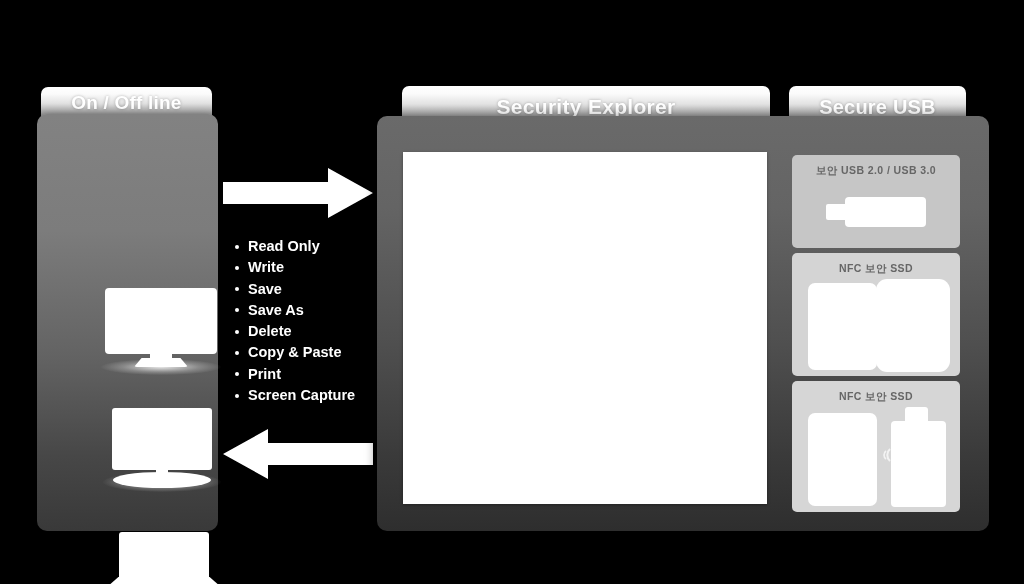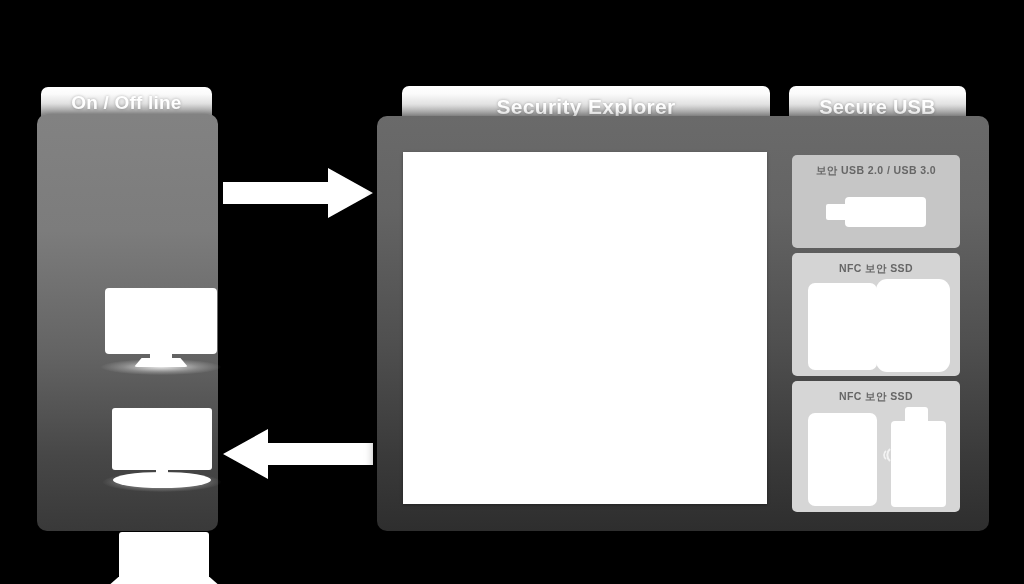"Read Only" ul { html: none -> <ul> <li>Read Only</li> <li>Write</li> <li>Save</li> <li>Save As</li> <li>Delete</li> <li>Copy &amp; Paste</li> <li>Print</li> <li>Screen Capture</li> </ul> }
